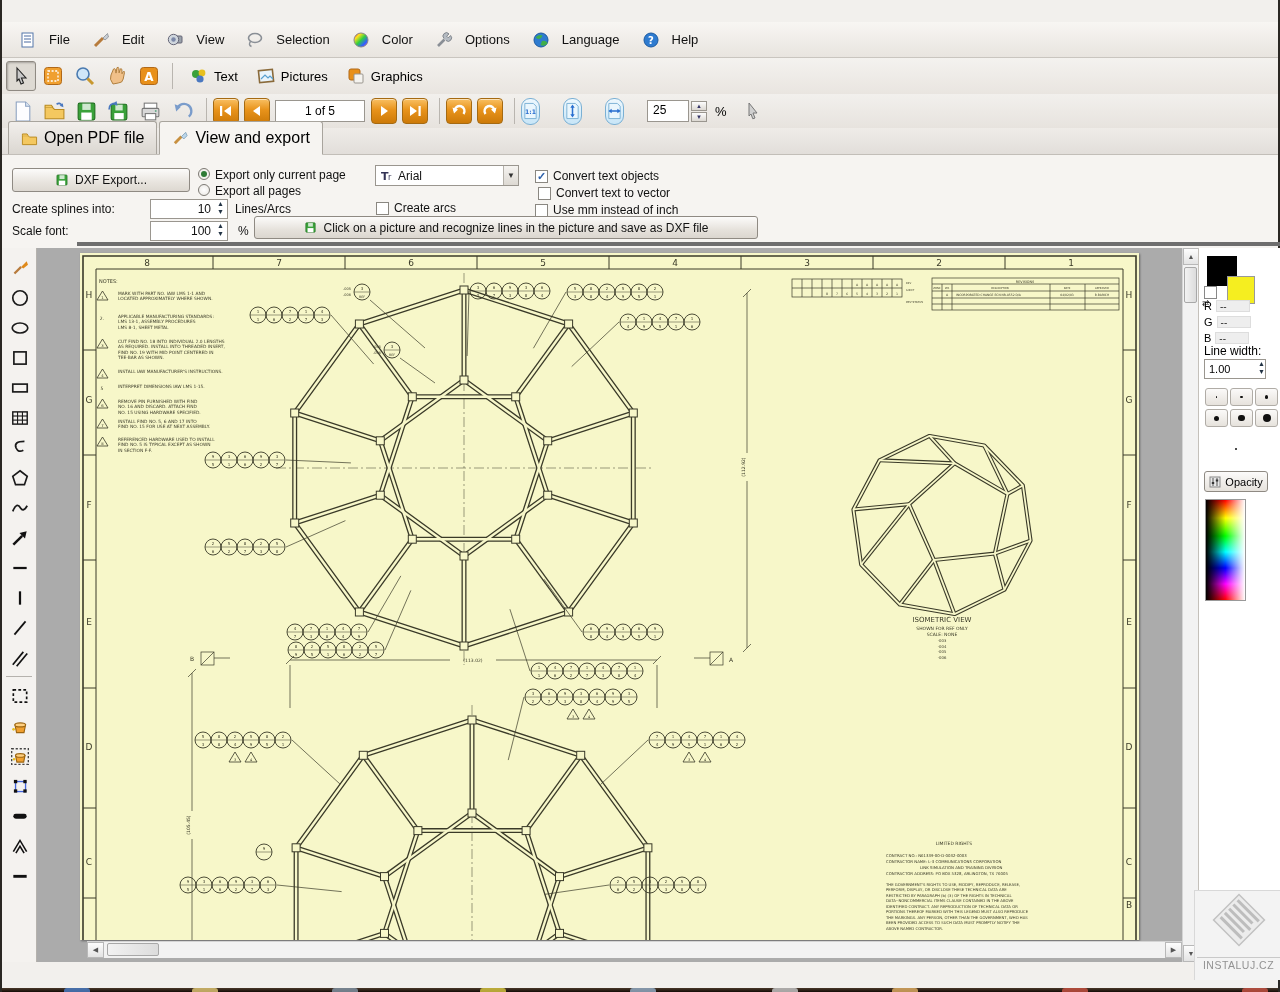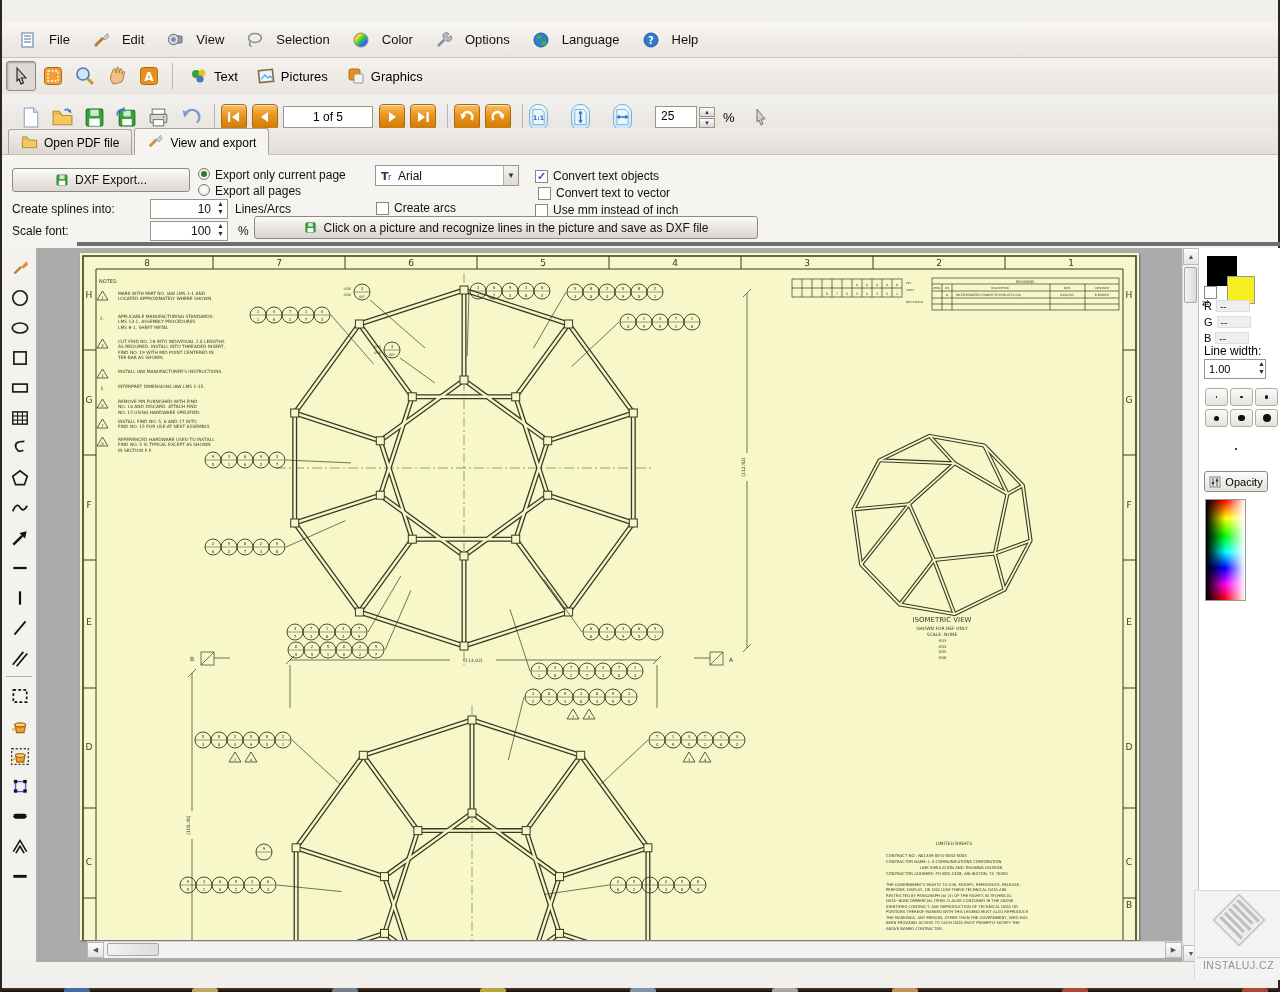"1 of 5" .toolbar3 { padding-left: 14px -> 6px; top: 100px -> 94px }
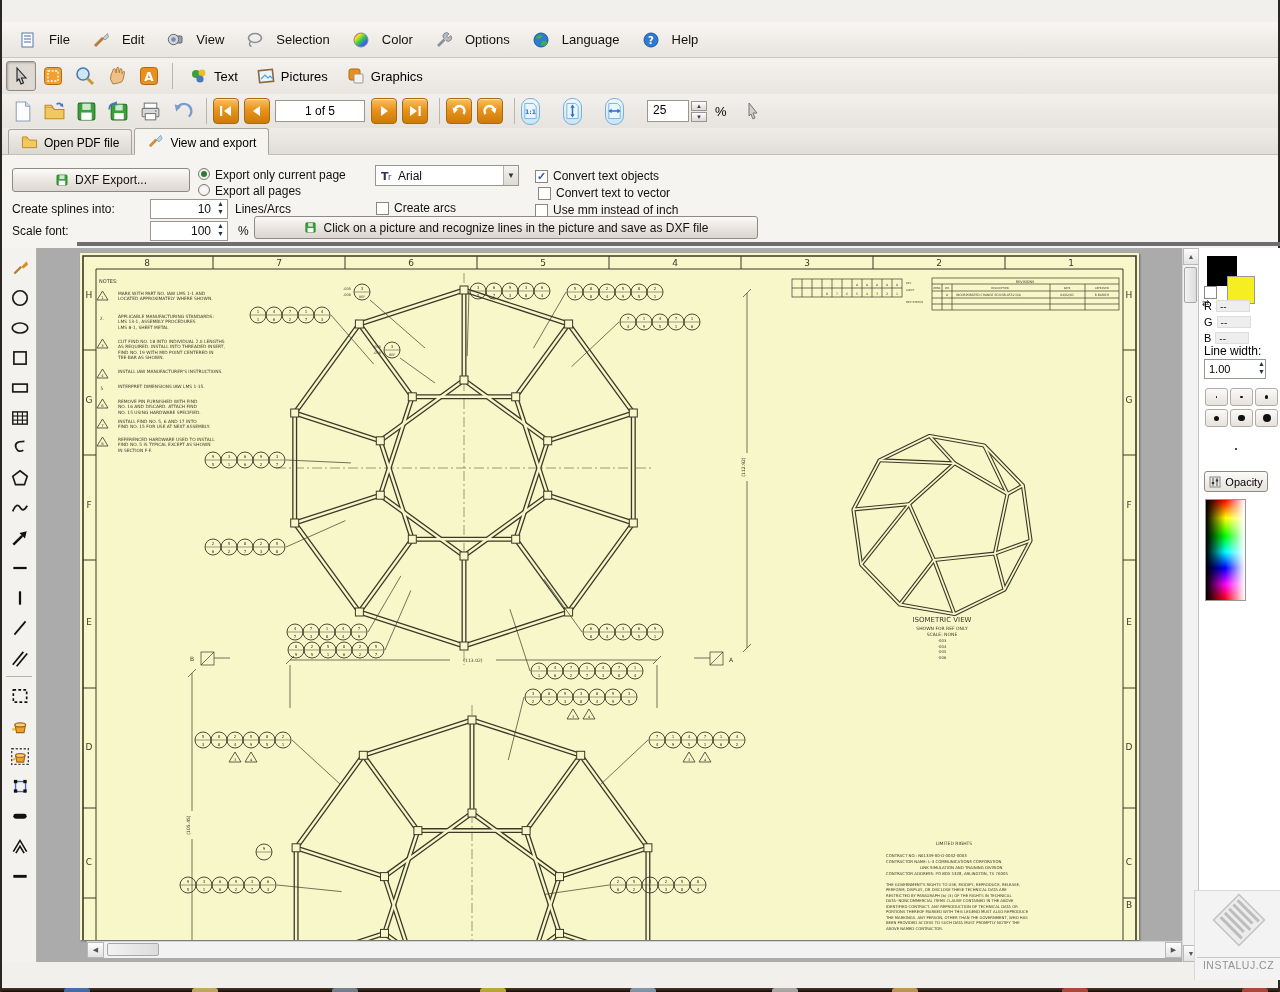"Open PDF file" .tab { align-items: flex-end -> center; font-size: 12px -> 16px; padding: 4px 12px -> 16px 12px }
